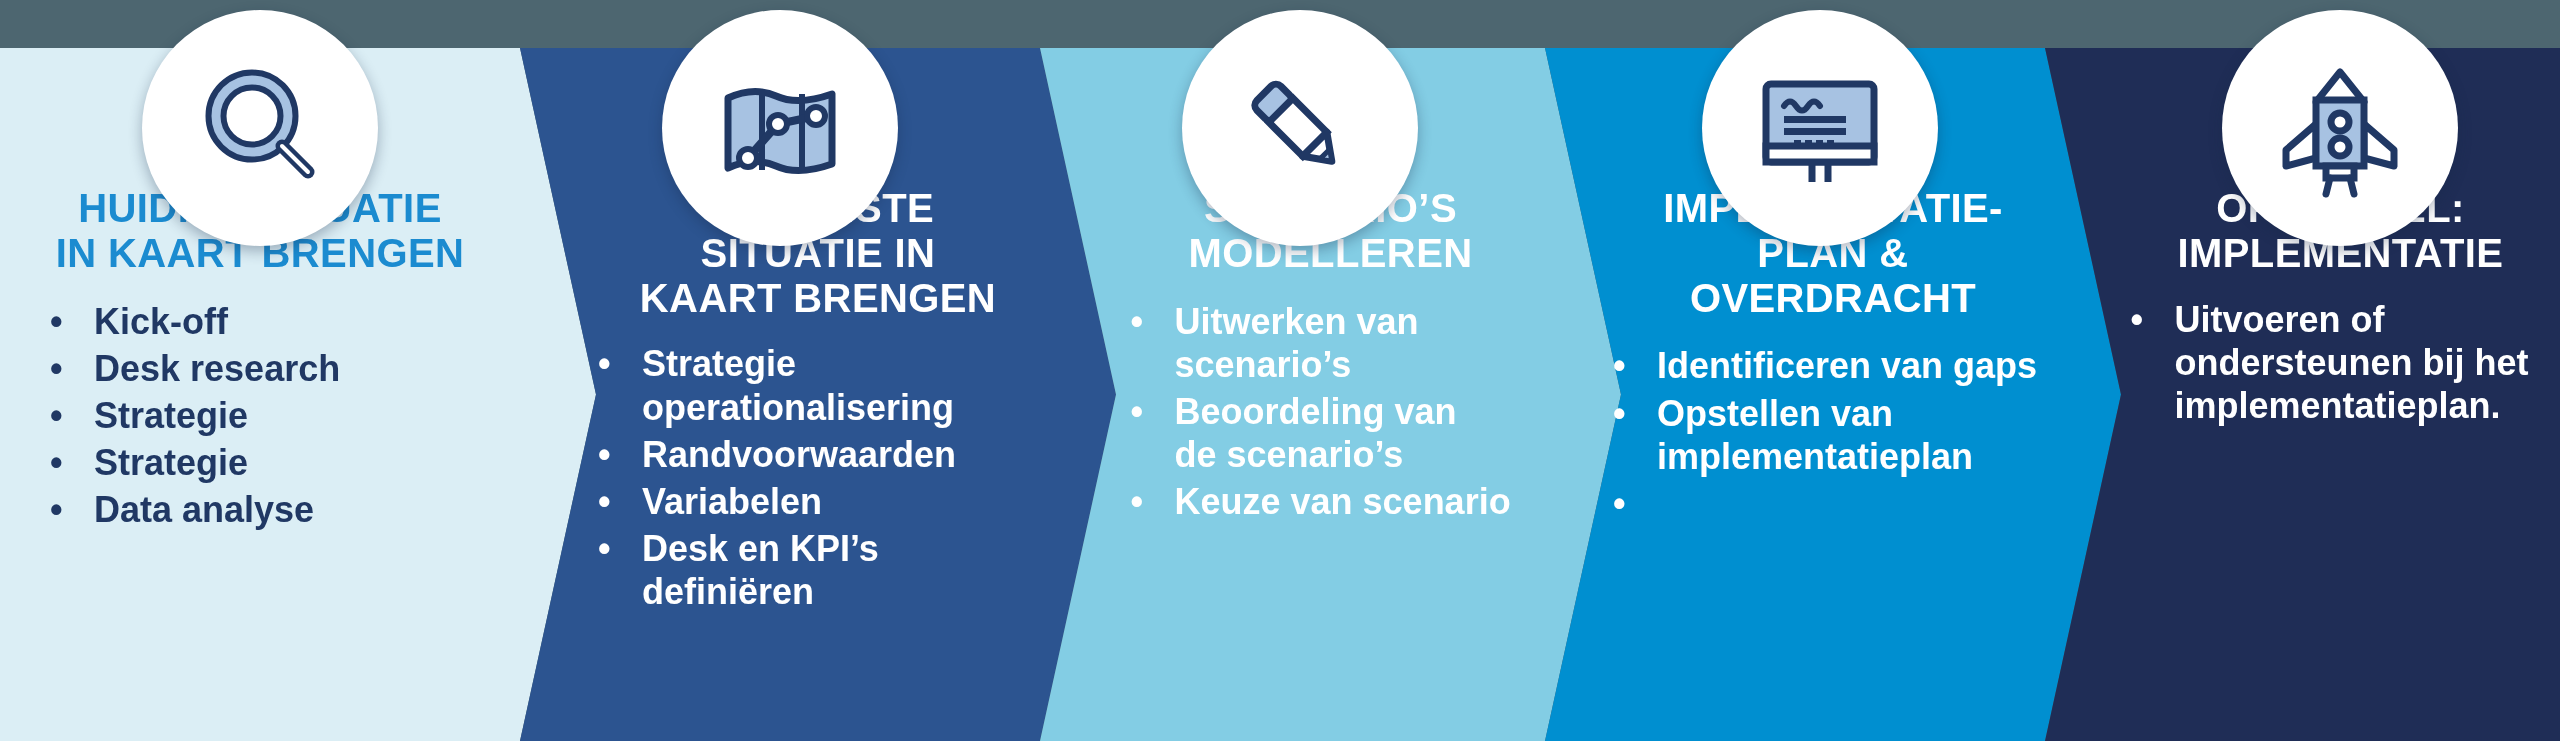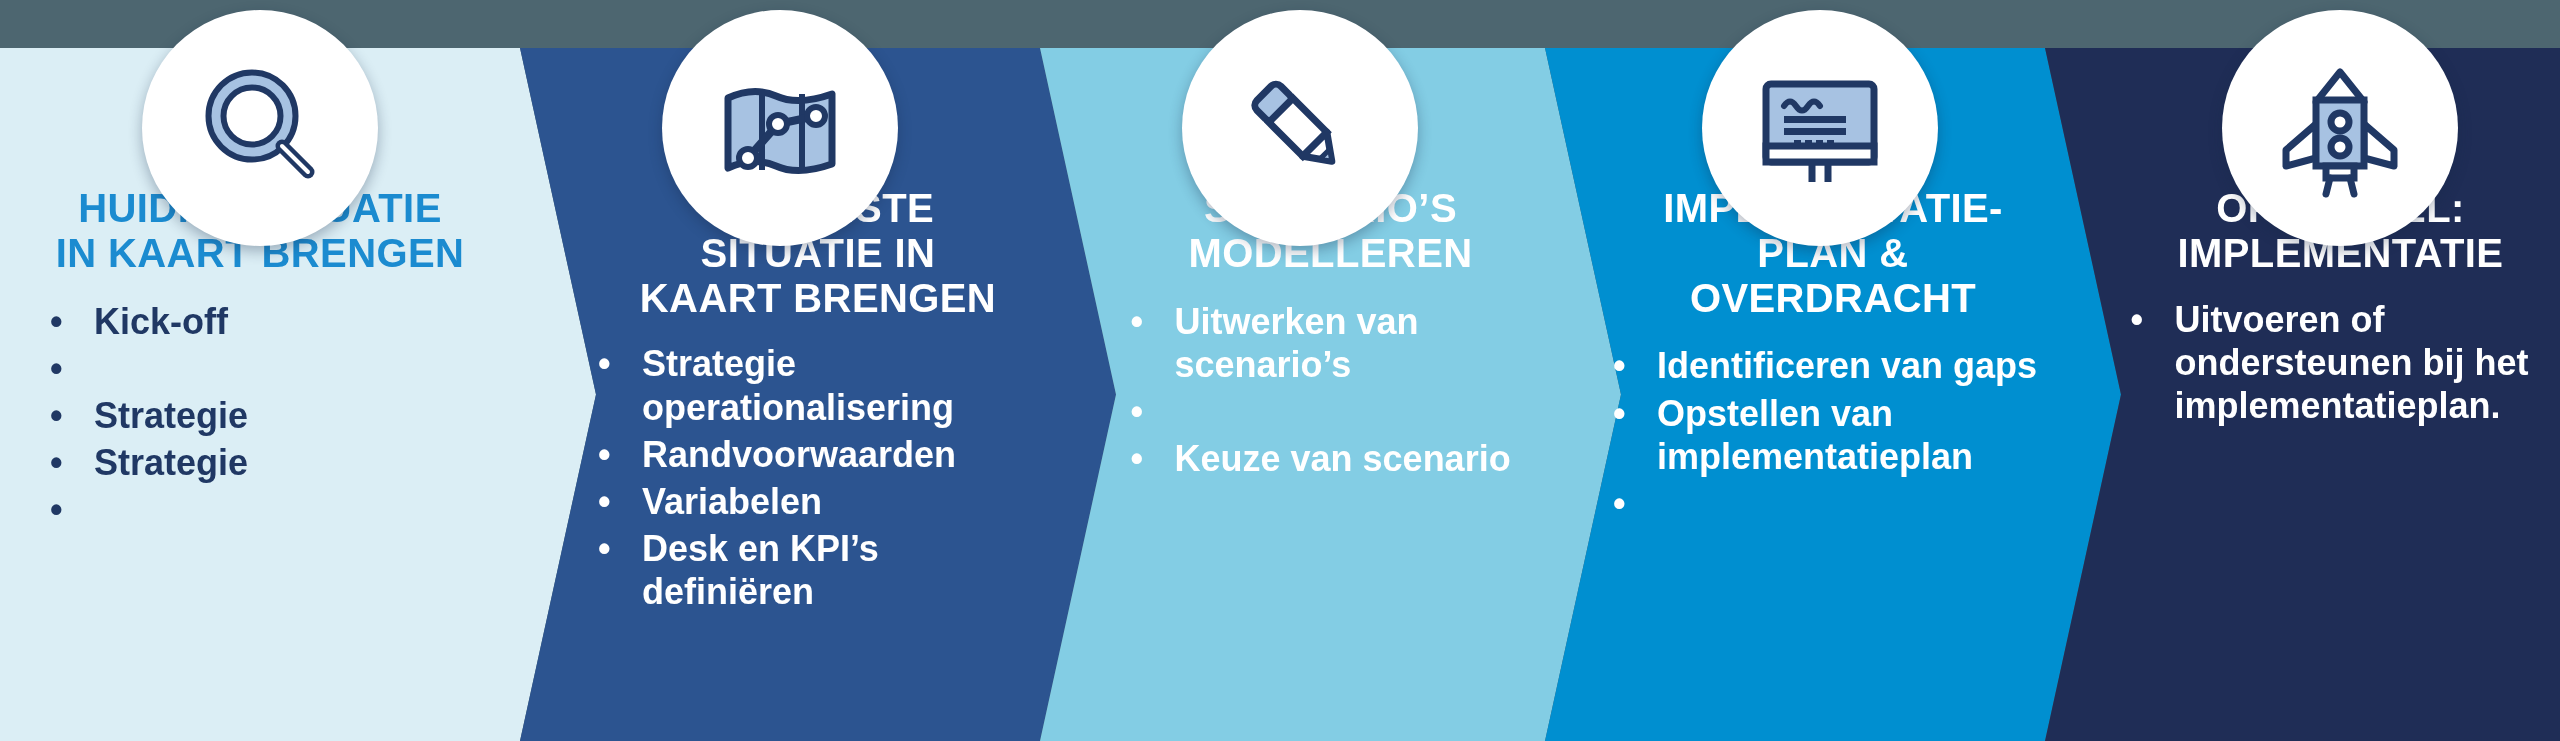"Desk research" span.txt { html: none -> <span>Desk research</span> }
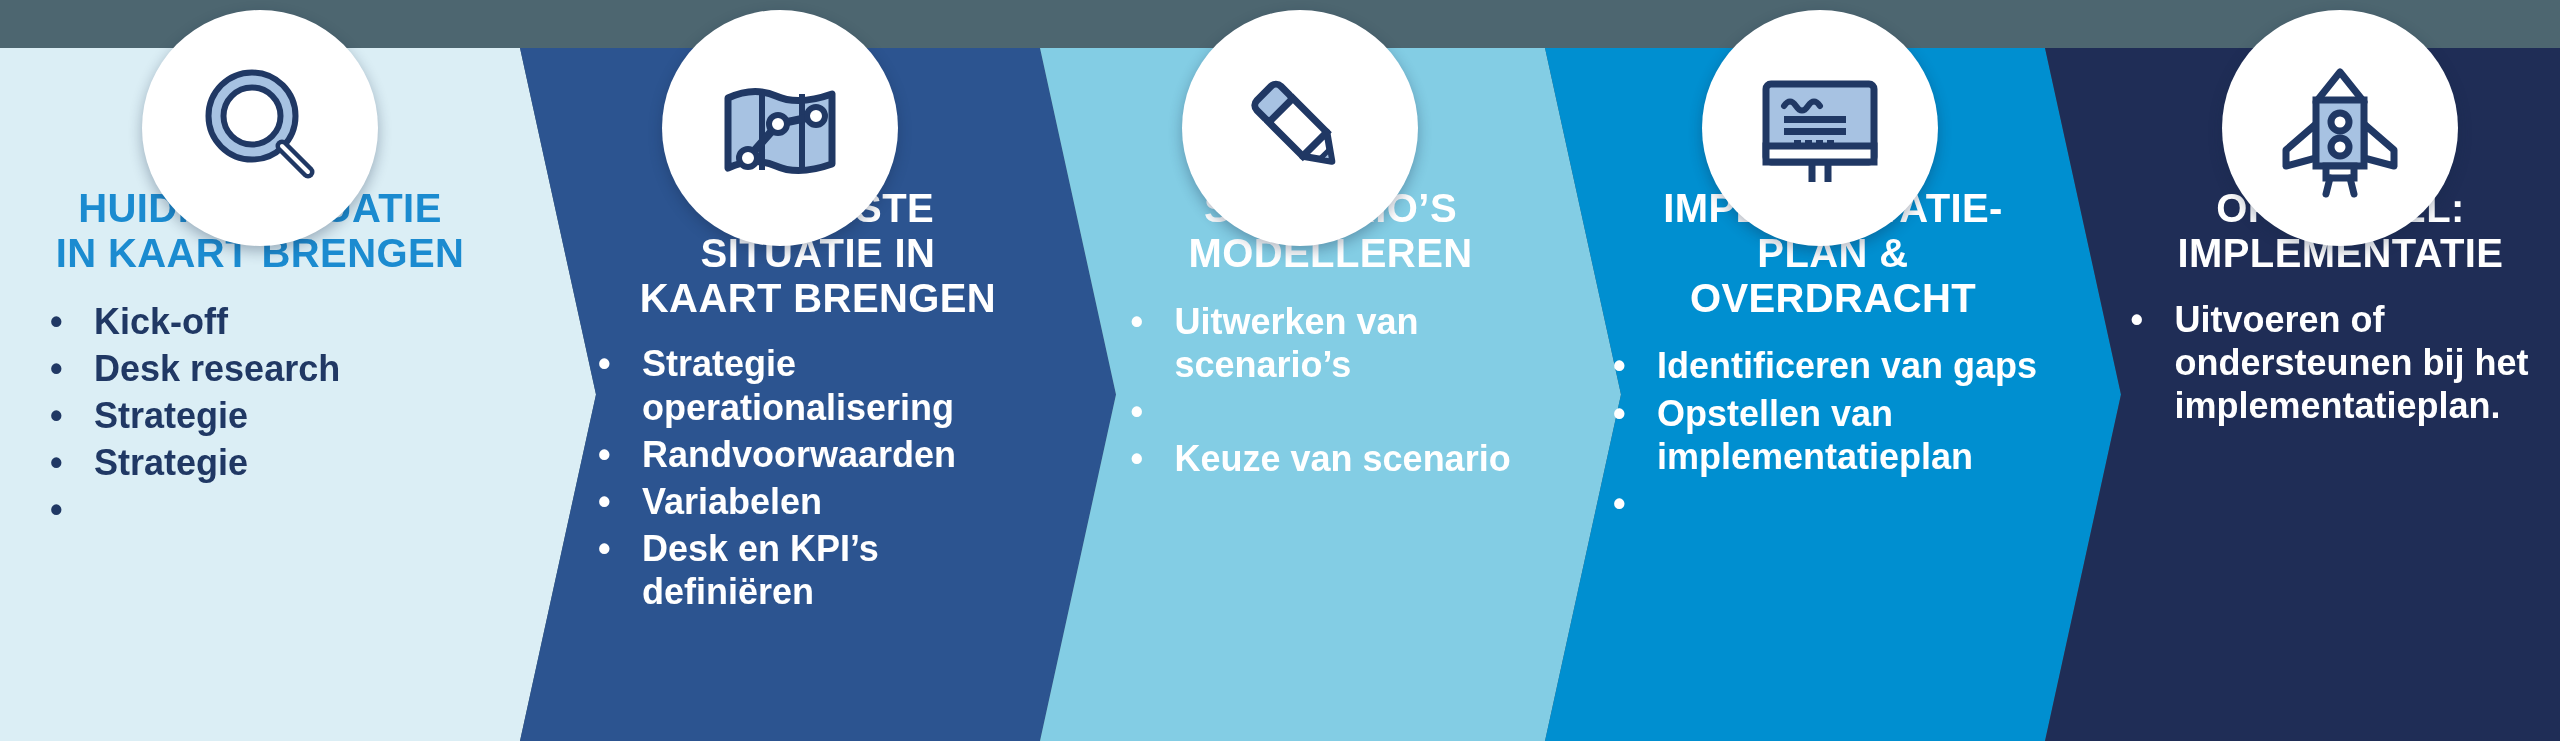"Beoordeling van" span.txt { html: none -> <span>Beoordeling van de scenario’s</span> }
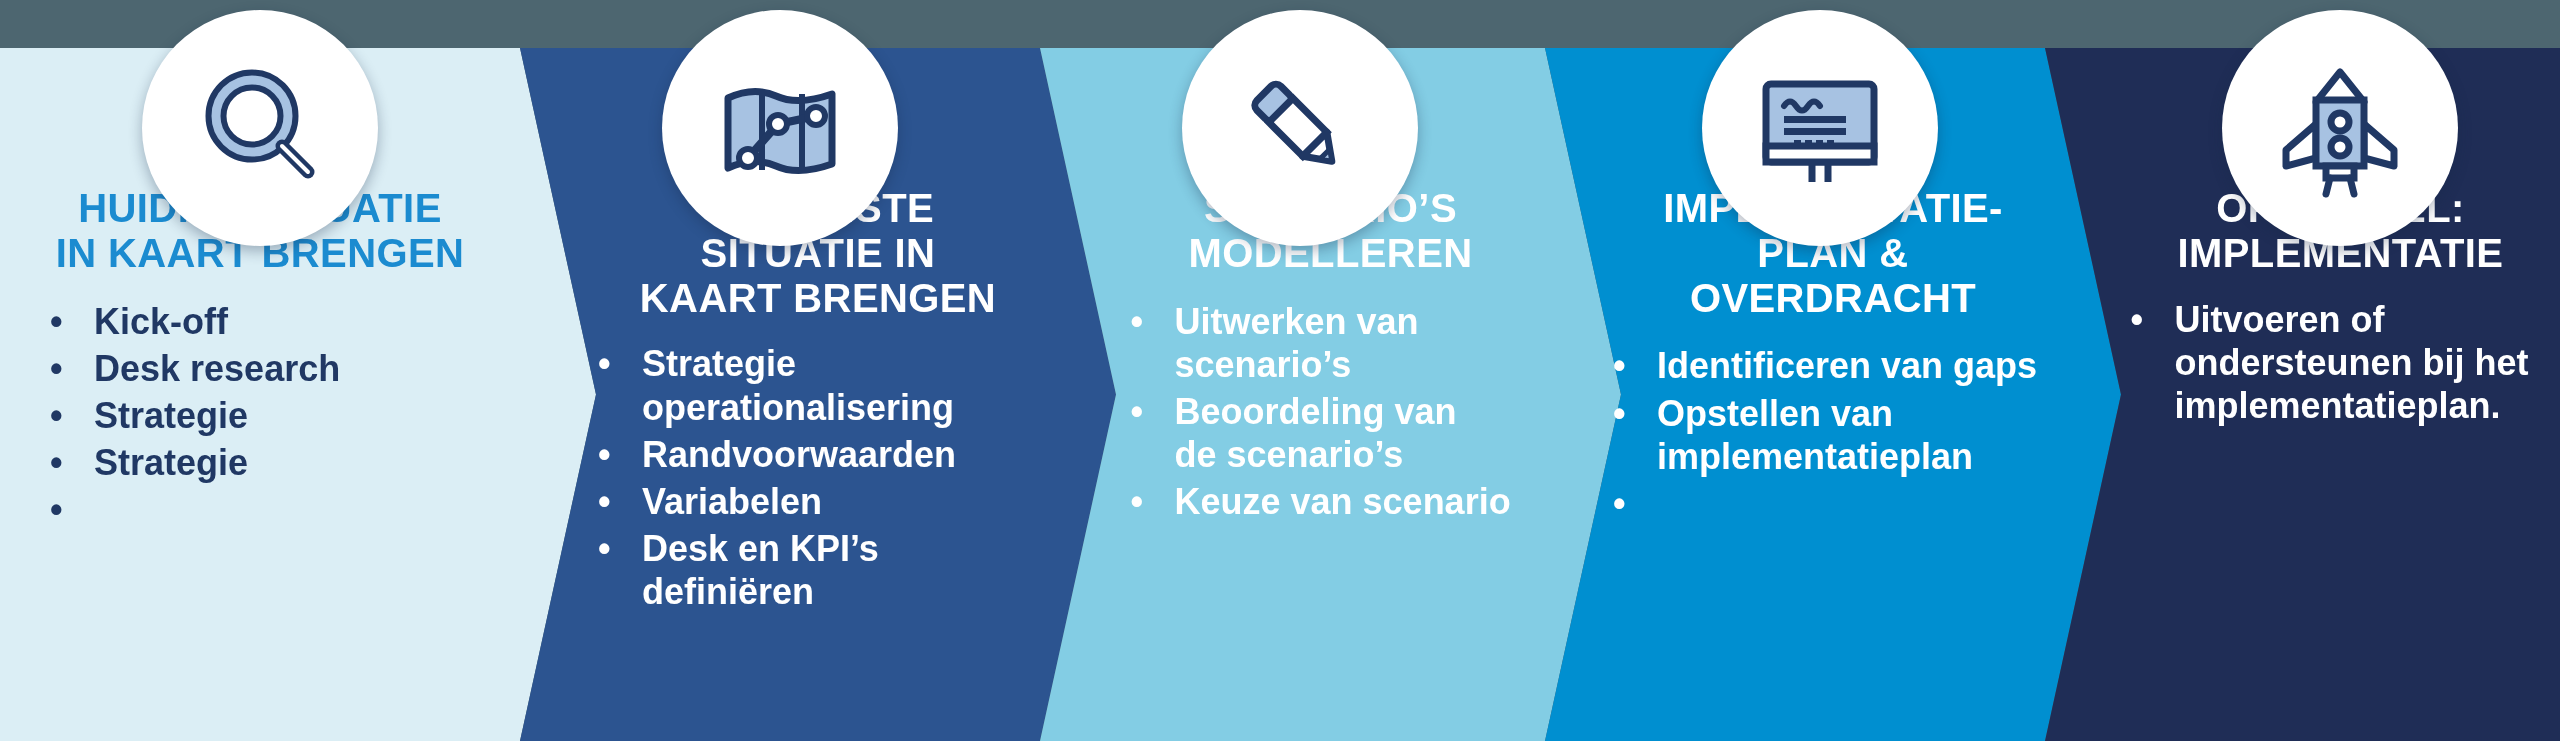"Data analyse" span.txt { html: none -> <span>Data analyse</span> }
